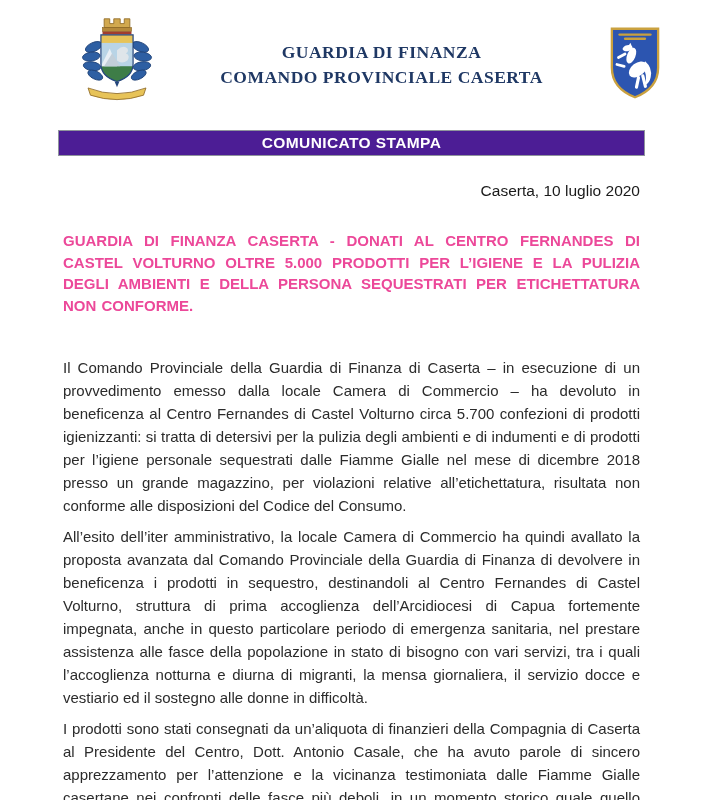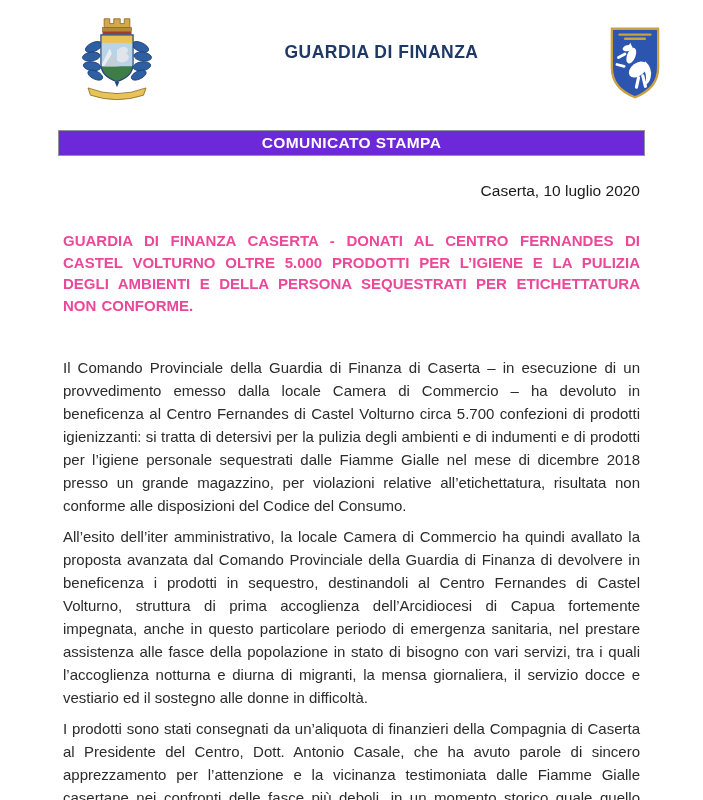"GUARDIA DI FINANZA" .letterhead-center { font-family: Liberation Sans, sans-serif -> Liberation Serif, serif }
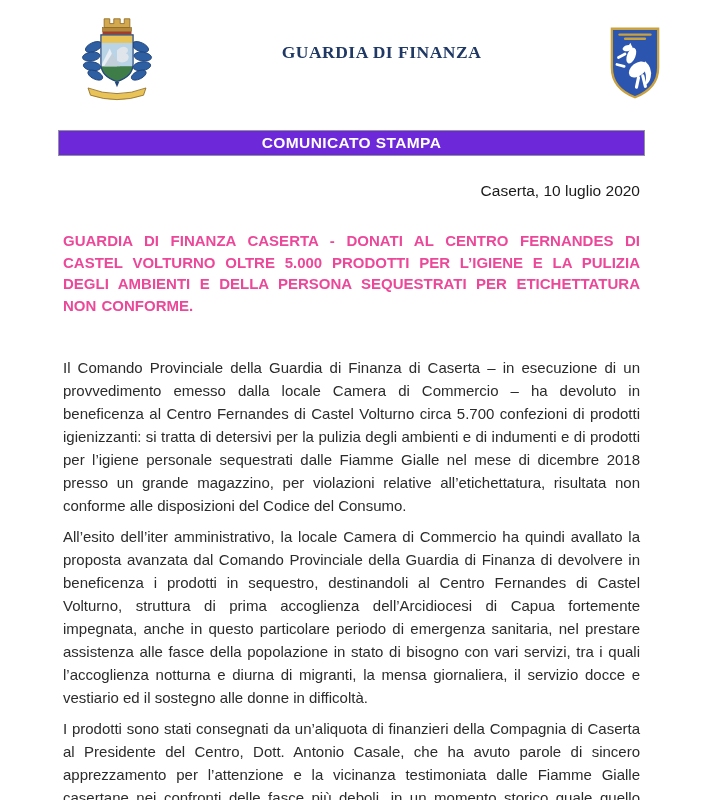"COMANDO PROVINCIALE CASERTA" div.org-line { html: none -> <div>COMANDO PROVINCIALE CASERTA</div> }
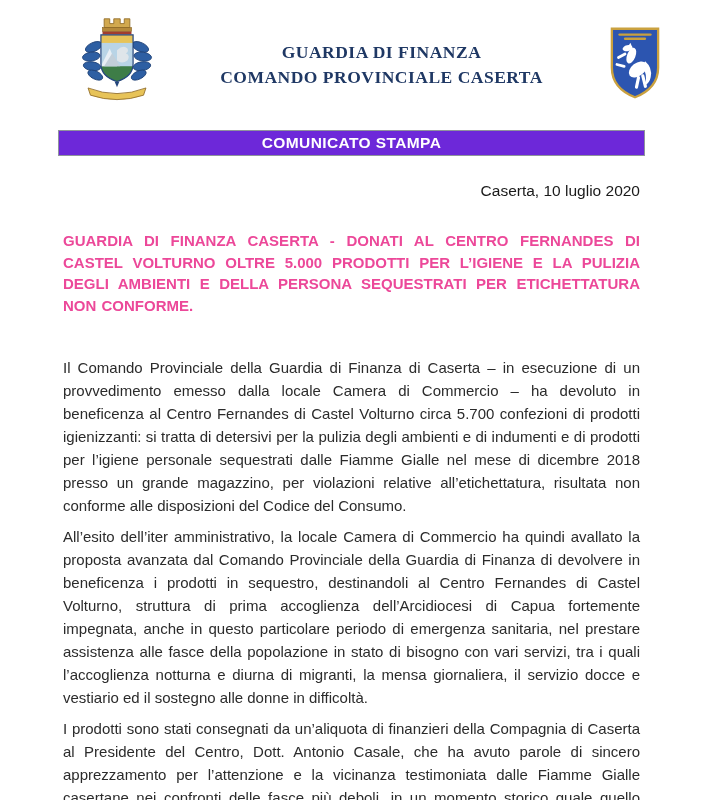"COMUNICATO STAMPA" .banner { background: #6d28d9 -> #4c1d95 }
